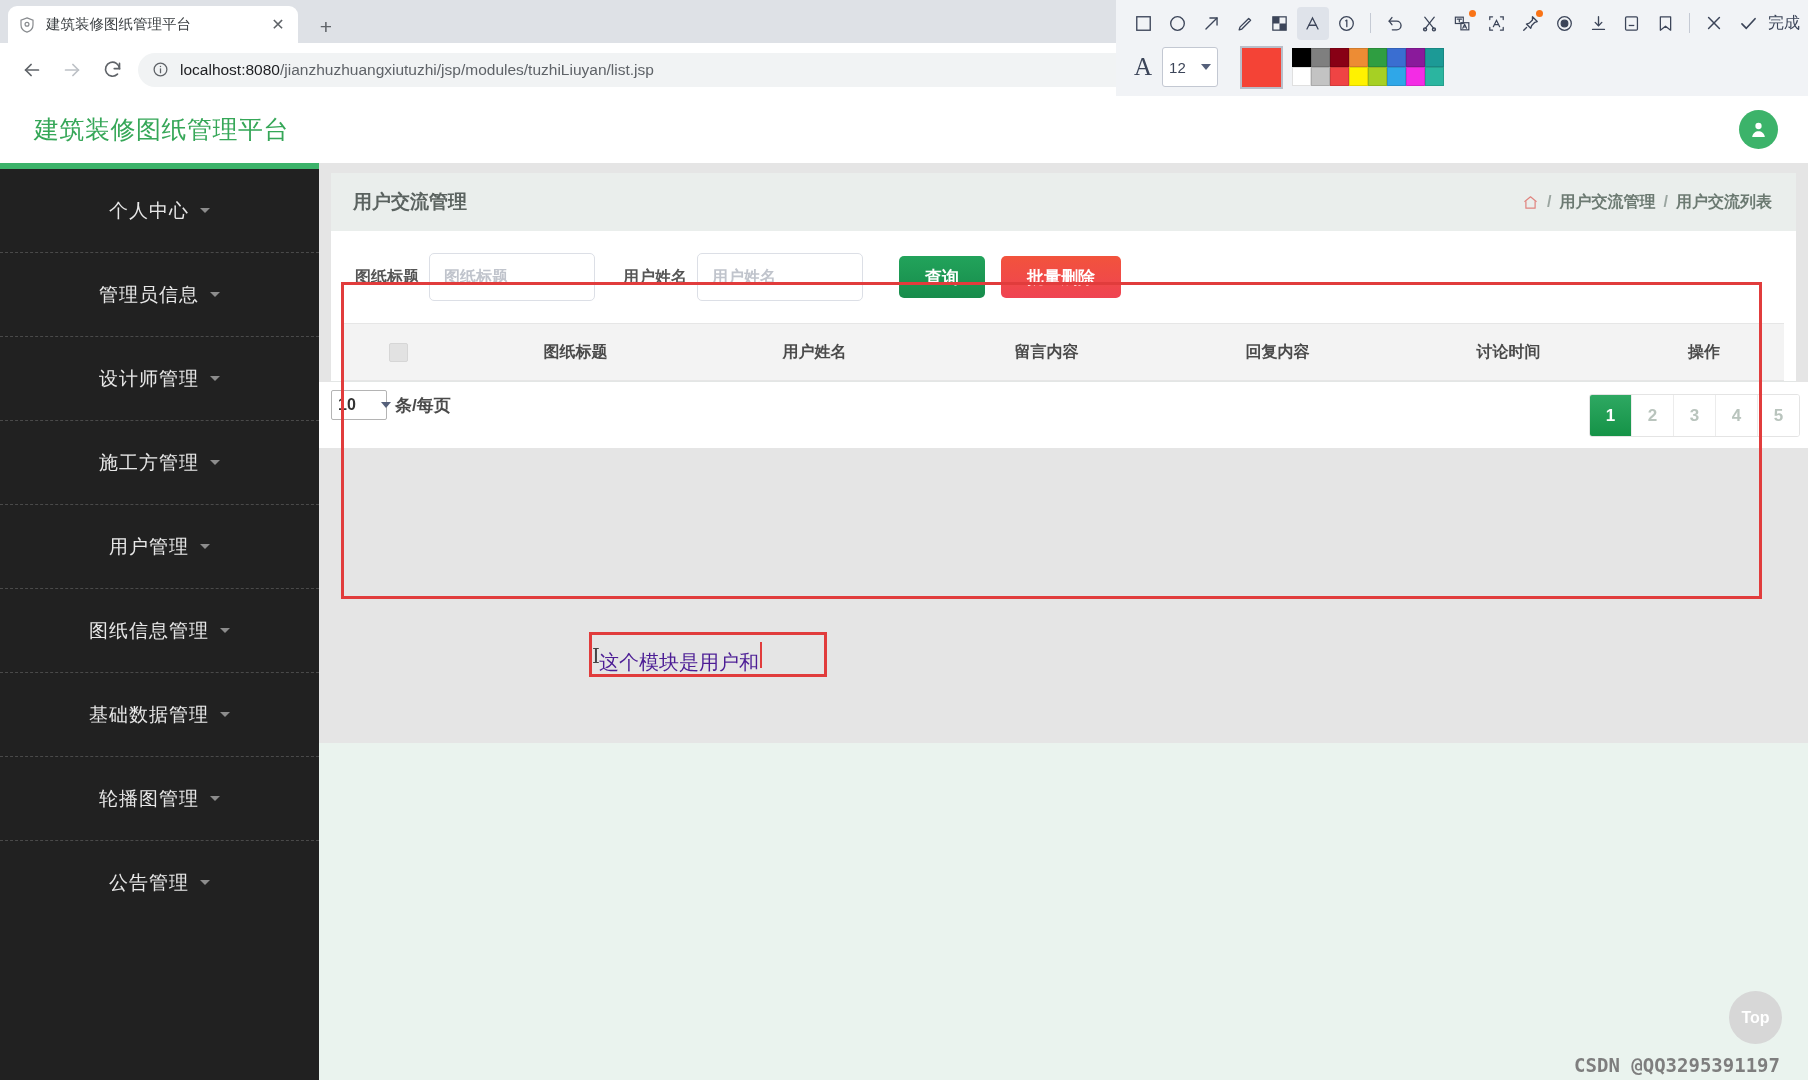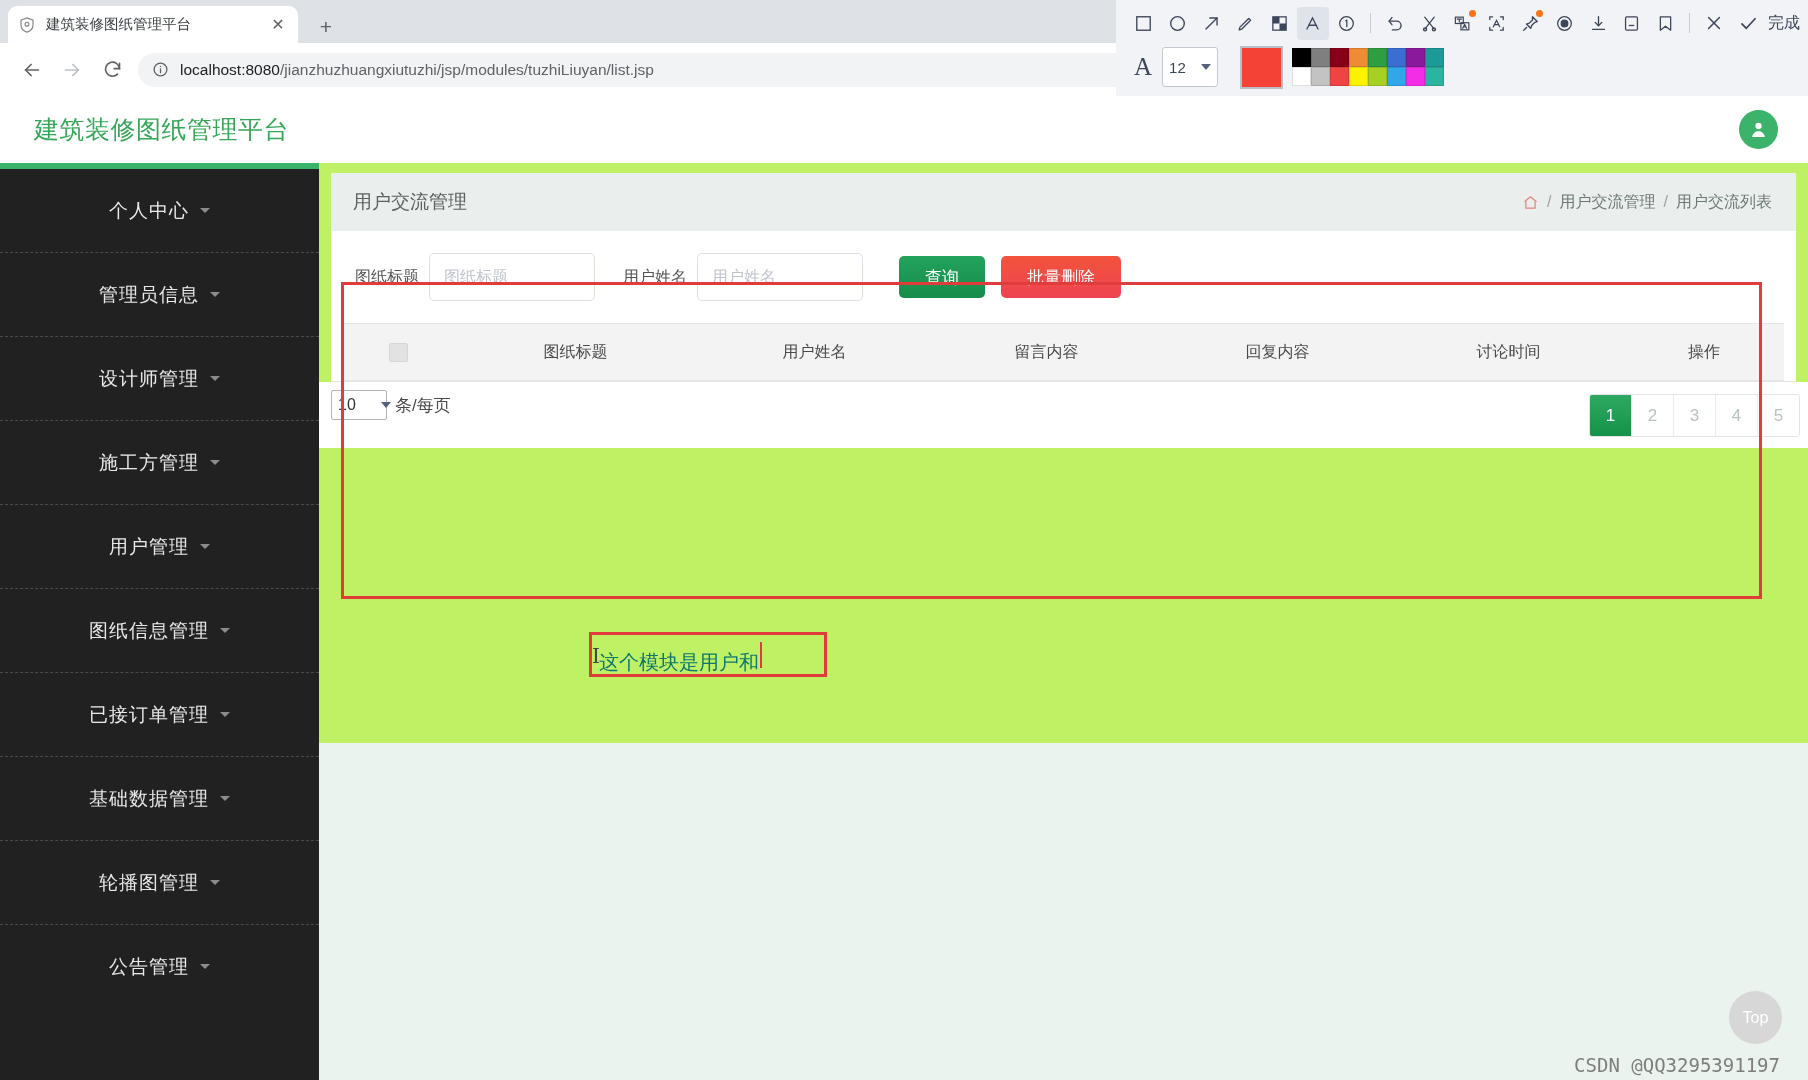"用户交流管理" .content { background: #bef264 -> #e5e5e5; font-weight: none -> bold }
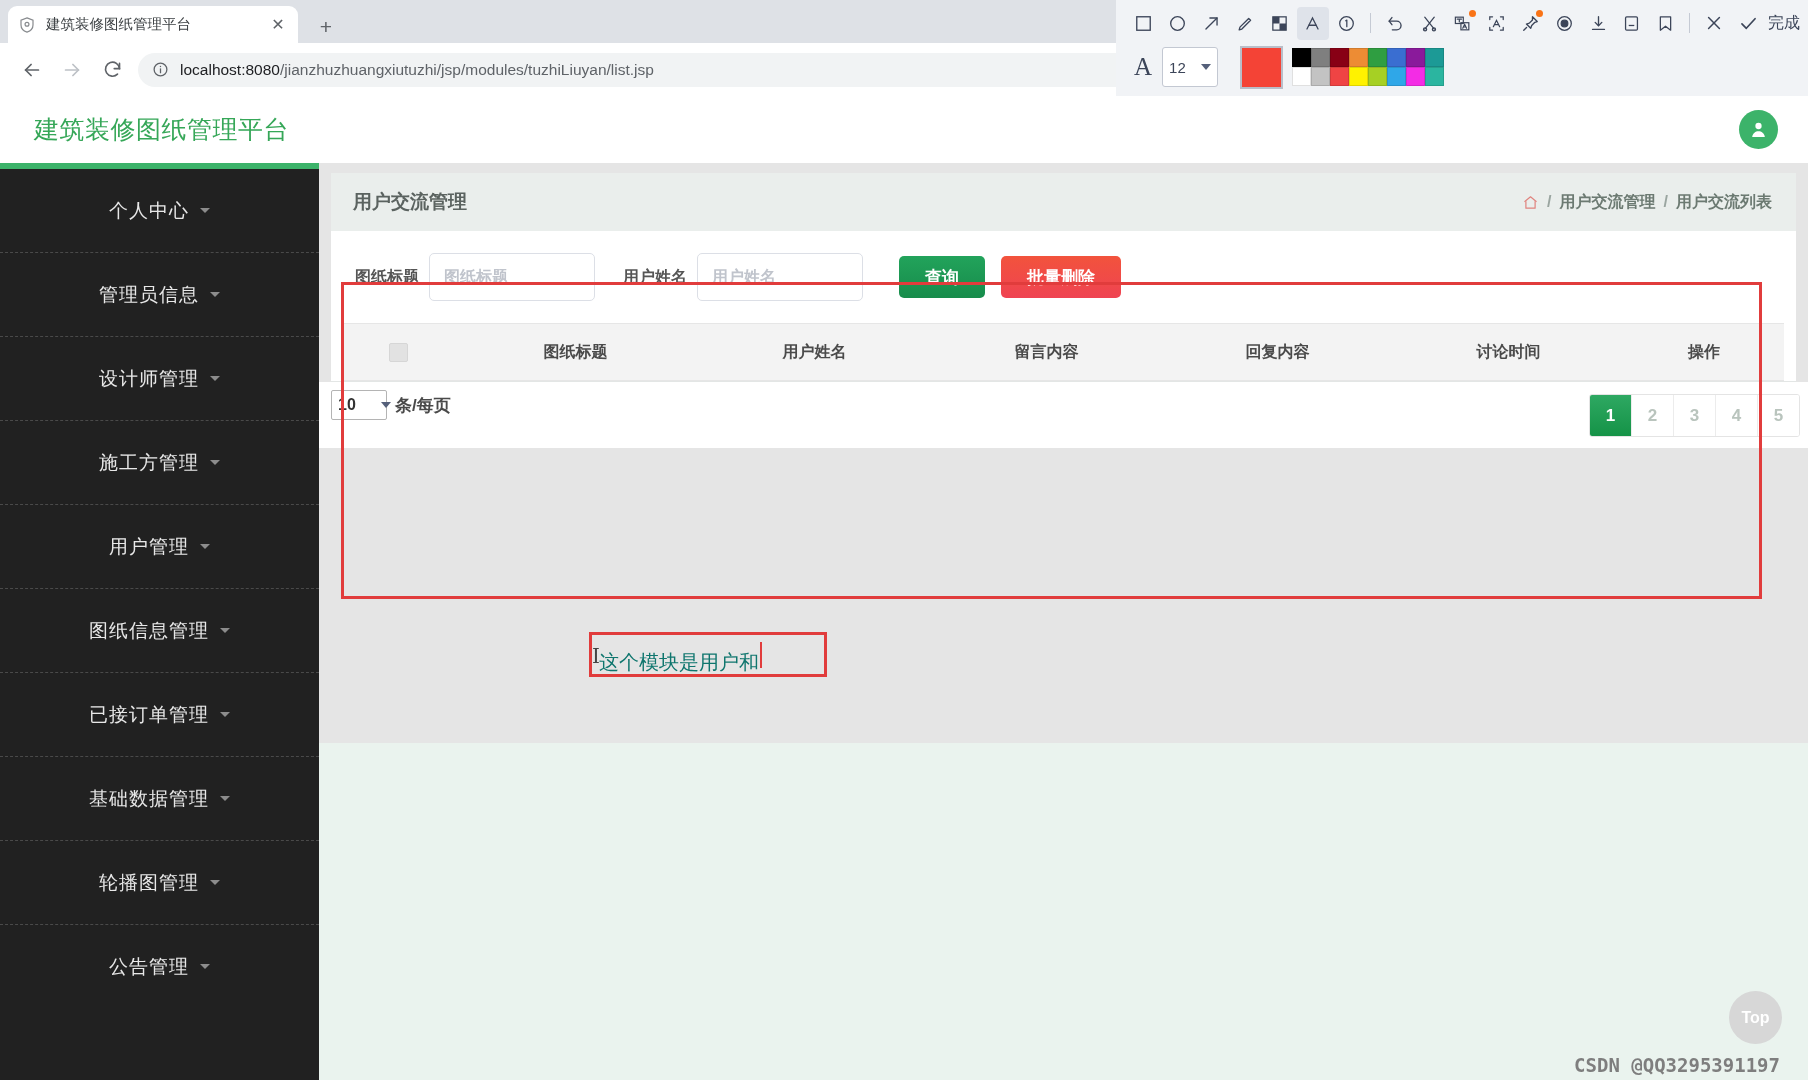"这个模块是用户和" .ann-text { color: #0f766e -> #4c1d95 }
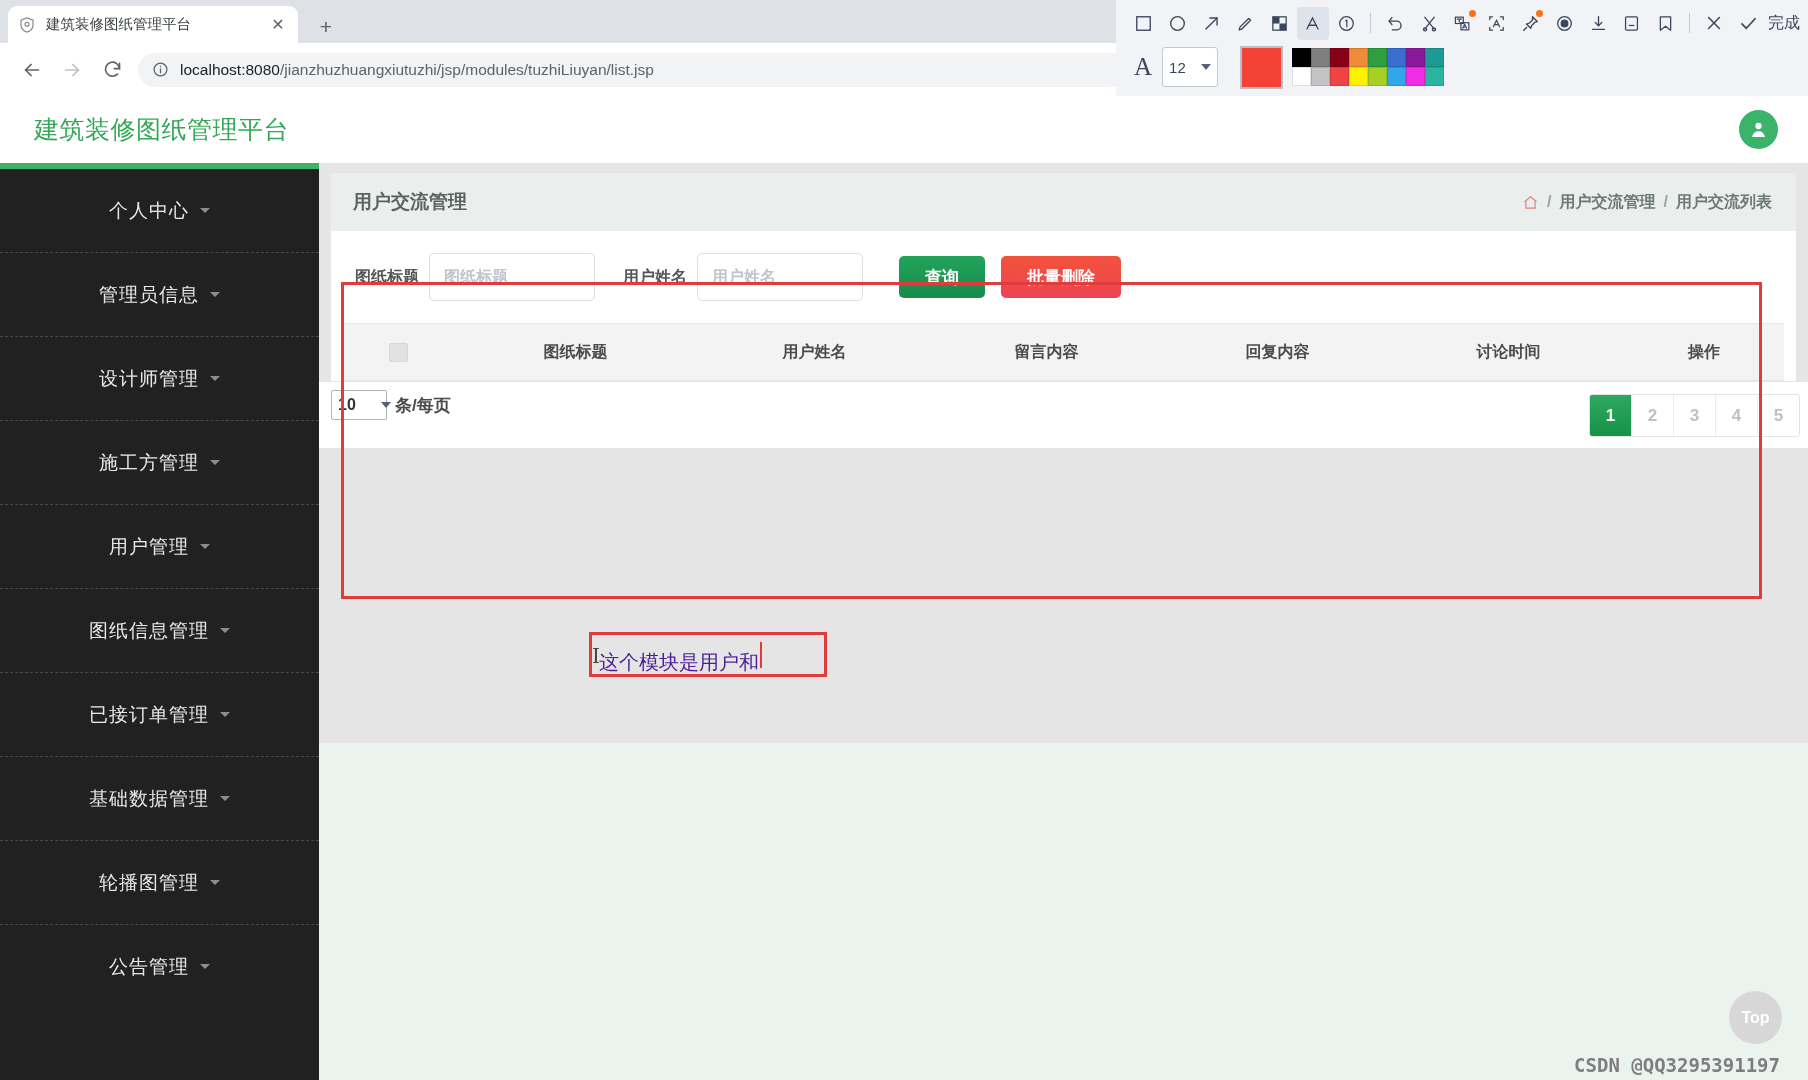"已接订单管理" div.nav-item { html: <div> <span>已接订单管理</span> <span></span> </div> -> none }
